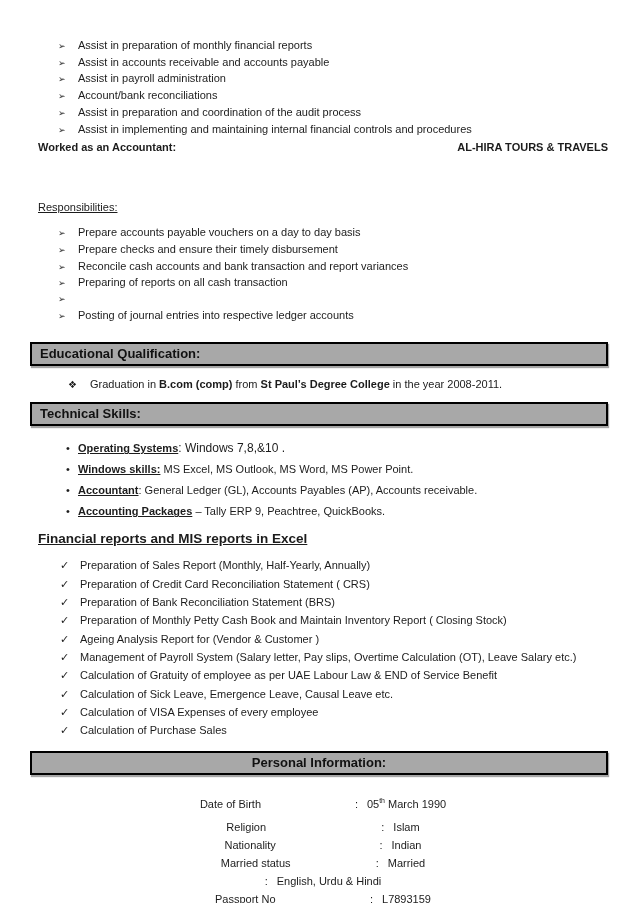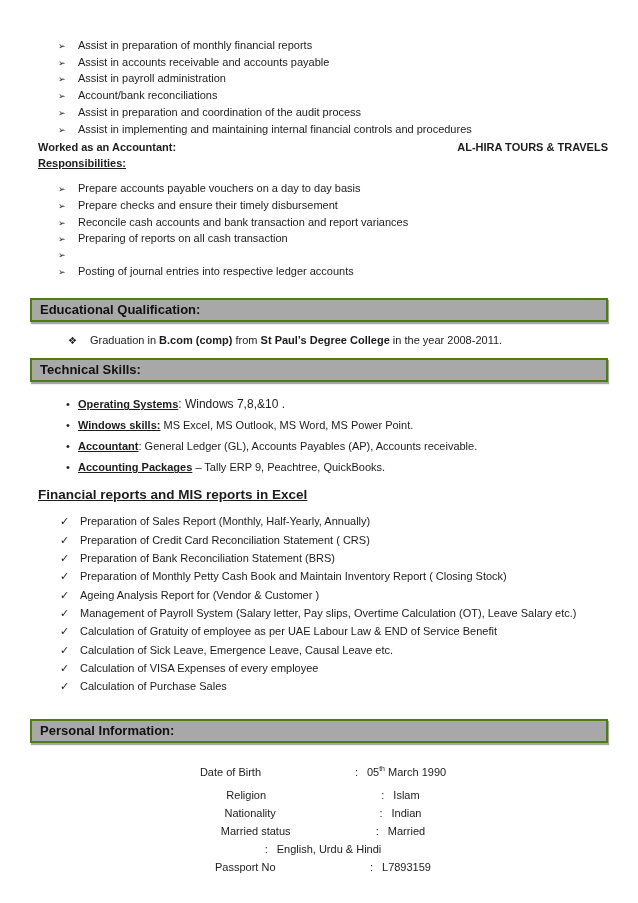"Responsibilities:" .resp-label { font-weight: bold -> normal; margin-top: none -> 44px }
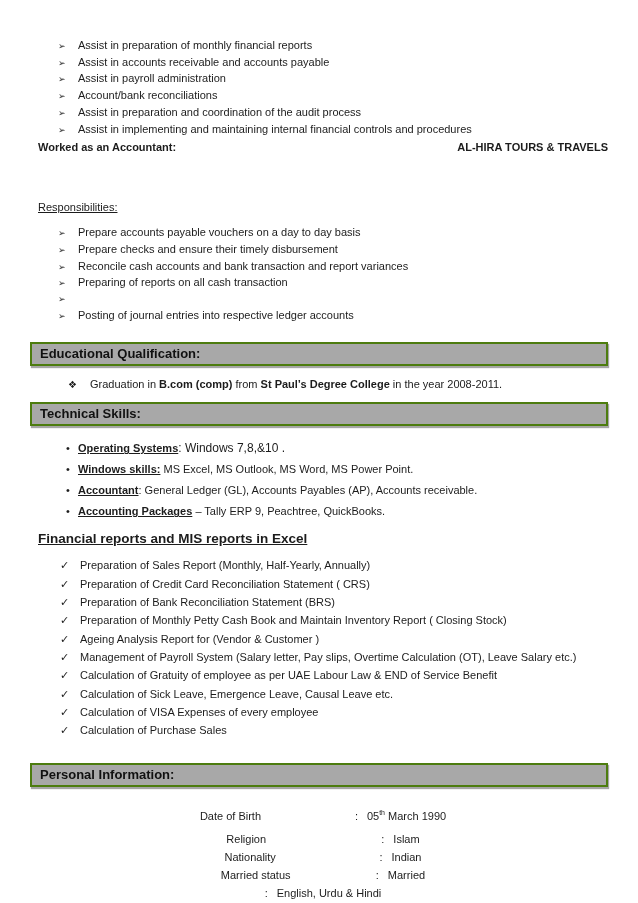"Educational Qualification:" .section-bar { border: 2px solid #4d7c0f -> 2px solid #000000 }
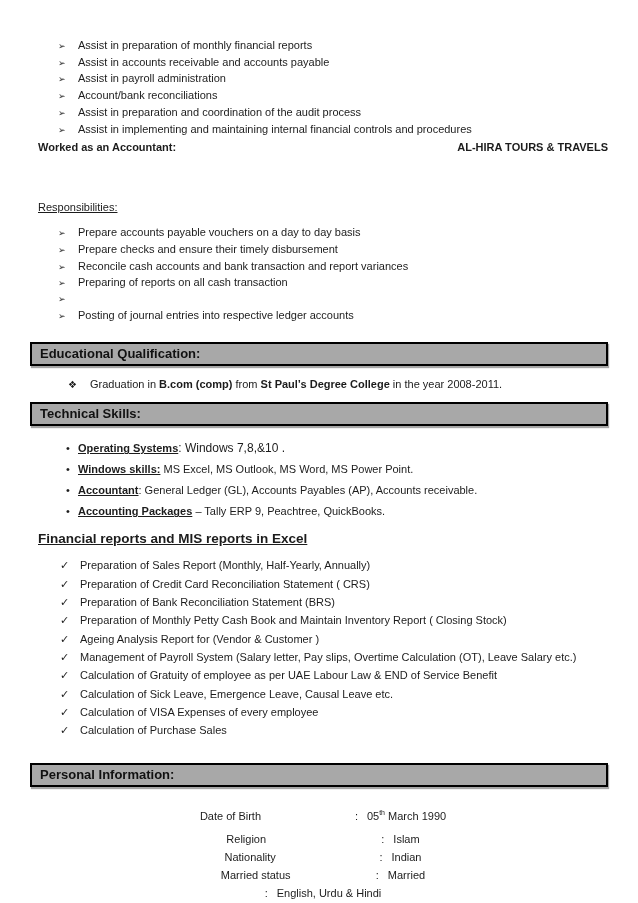"Personal Information:" .bar-personal { margin-top: 24px -> 12px; text-align: none -> center }
